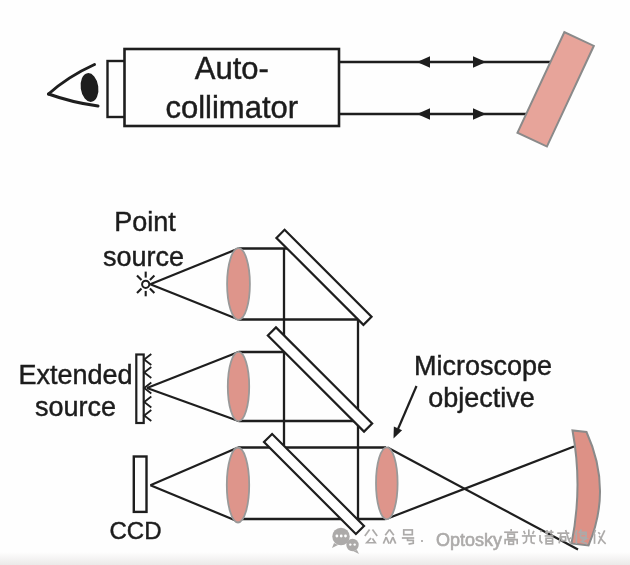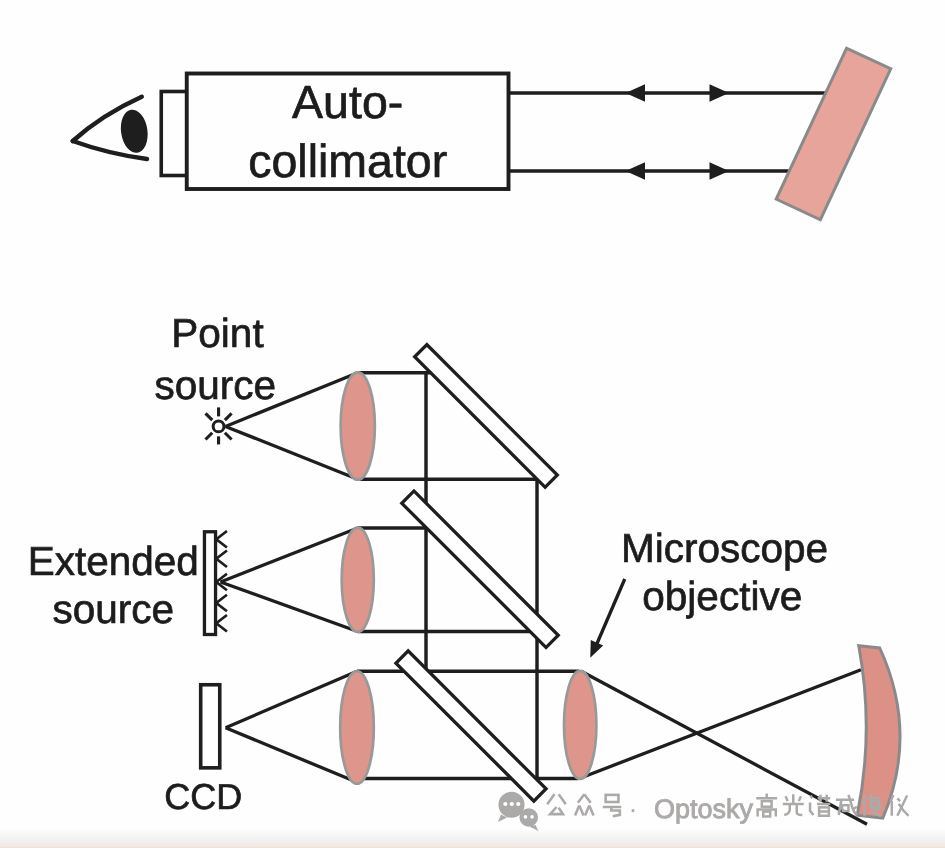"Auto-" #page { background: #f97316 -> #84cc16 }
